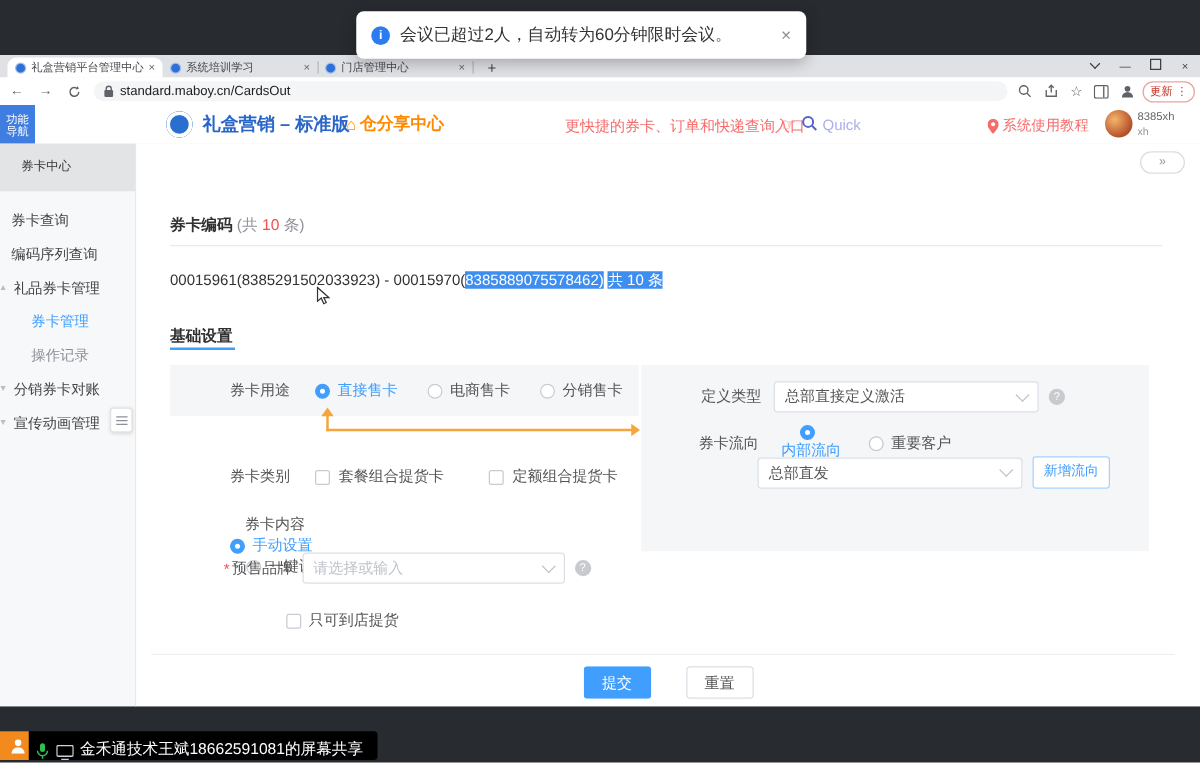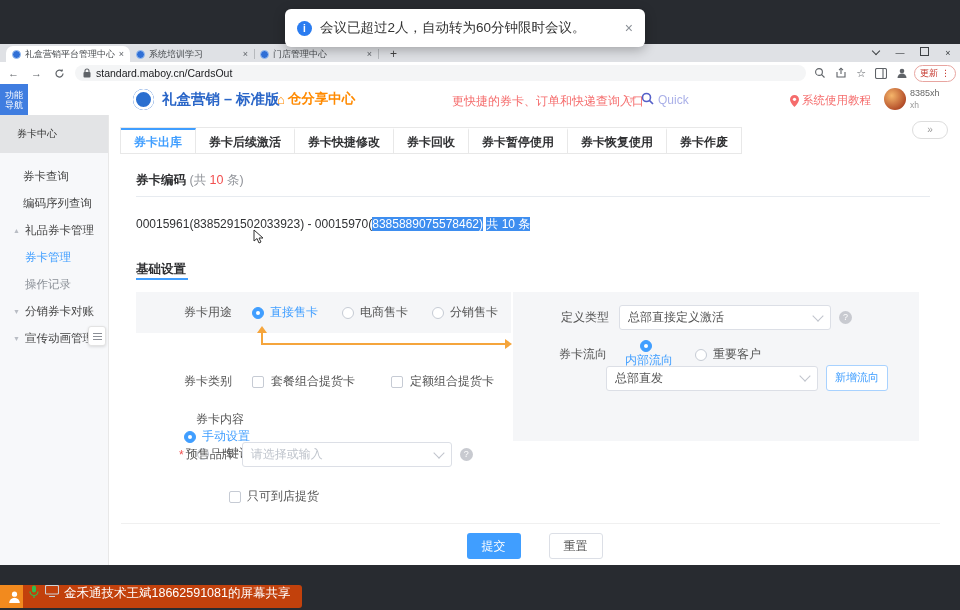"券卡出库" div.mtabs { html: <div> <div>券卡出库</div> <div>券卡后续激活</div> <div>券卡快捷修改</div> <div>券卡回收</div> <div>券卡暂停使用</div> <div>券卡恢复使用</div> <div>券卡作废</div> </div> -> none }
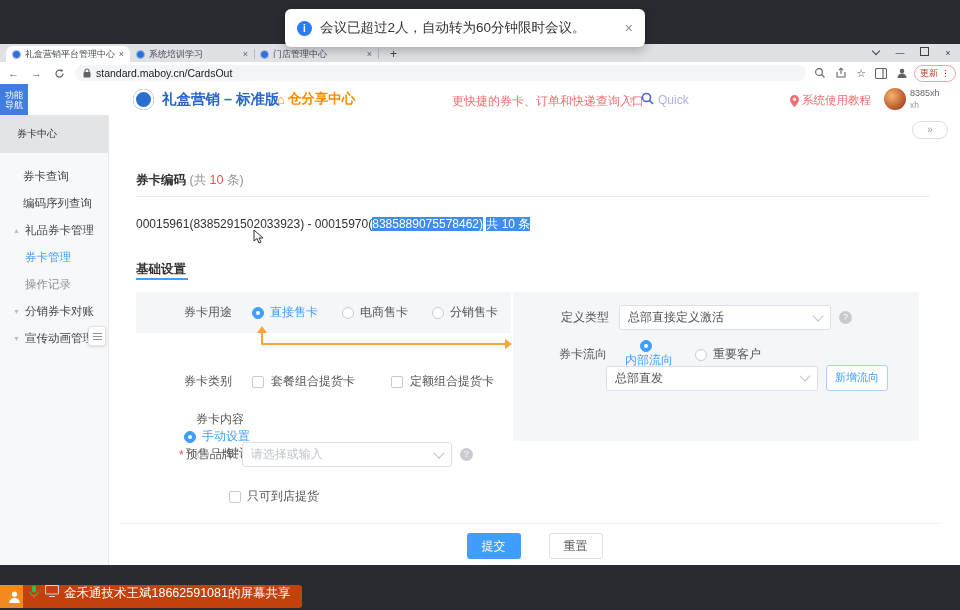"券卡查询" .sb-item { padding-left: 23px -> 9px }
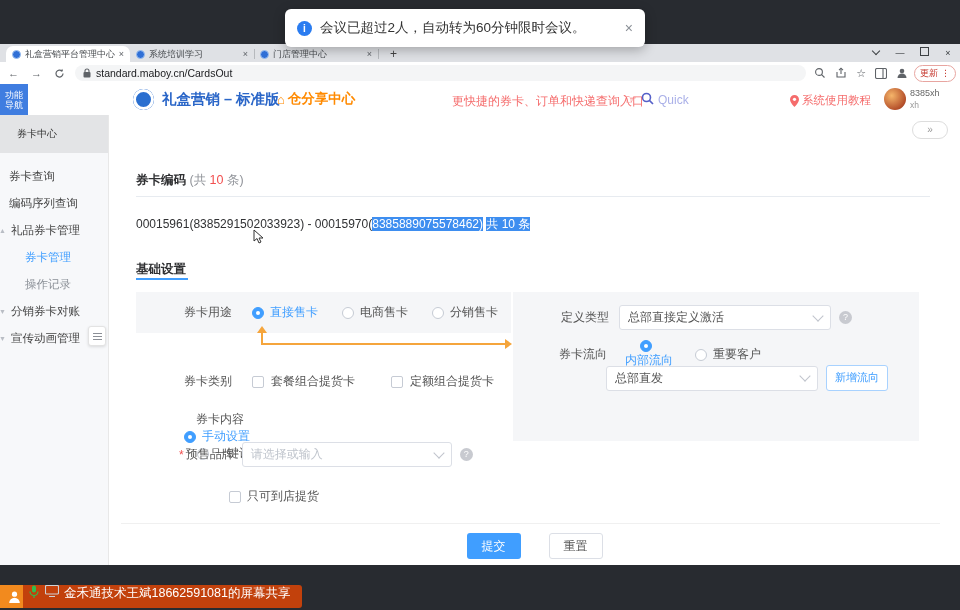"金禾通技术王斌18662591081的屏幕共享" .sharebar { align-items: flex-start -> flex-end; background: #c2410c -> #000000 }
